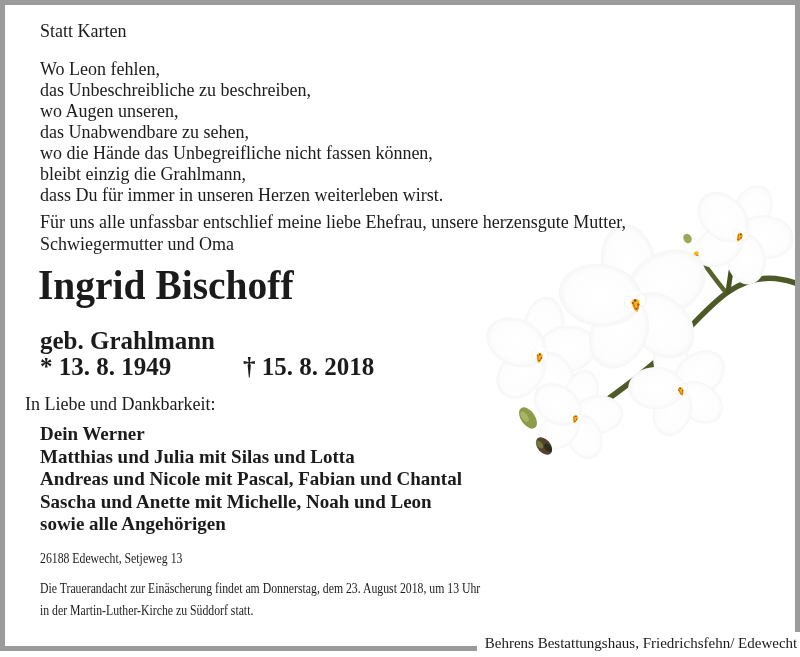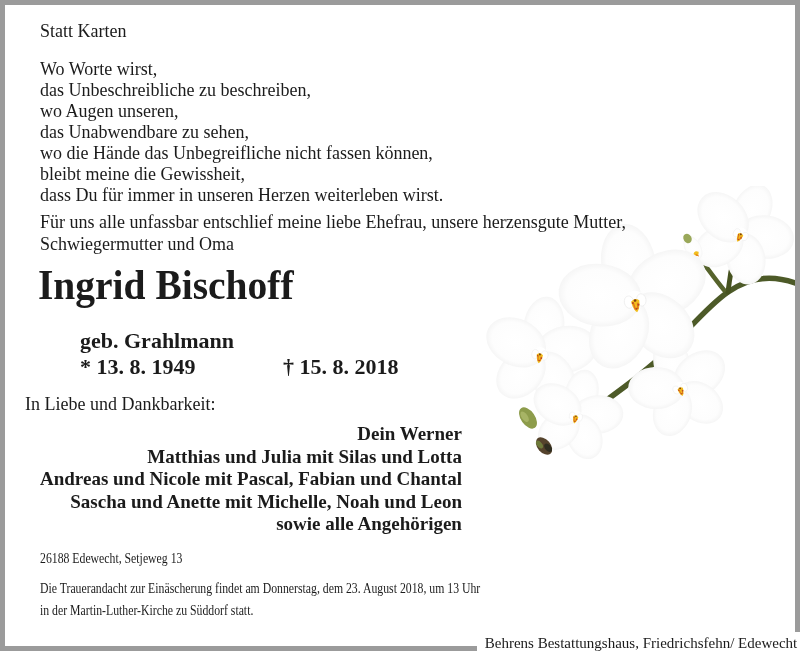"Wo Worte wirst," div { text: Worte wirst -> Leon fehlen }
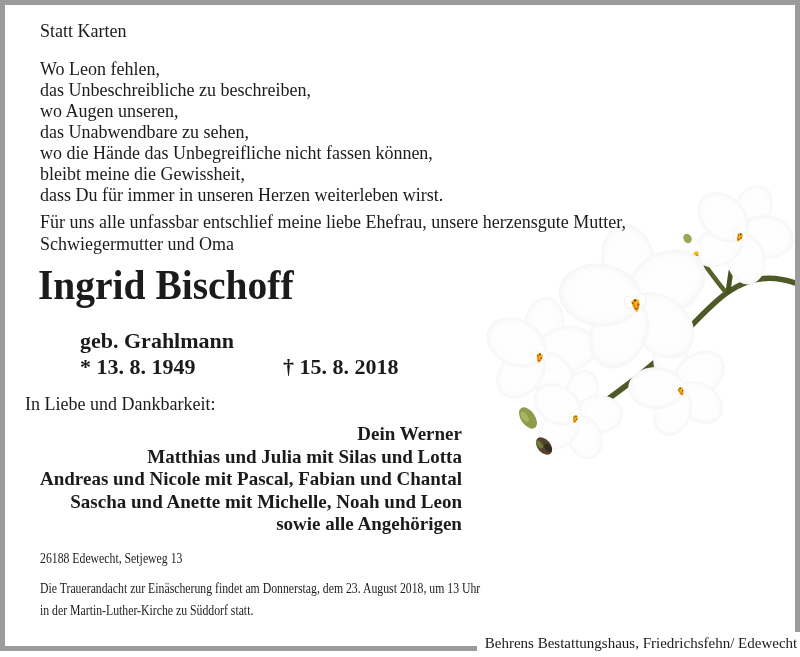"bleibt meine die Gewissheit," div { text: meine die Gewissheit -> einzig die Grahlmann }
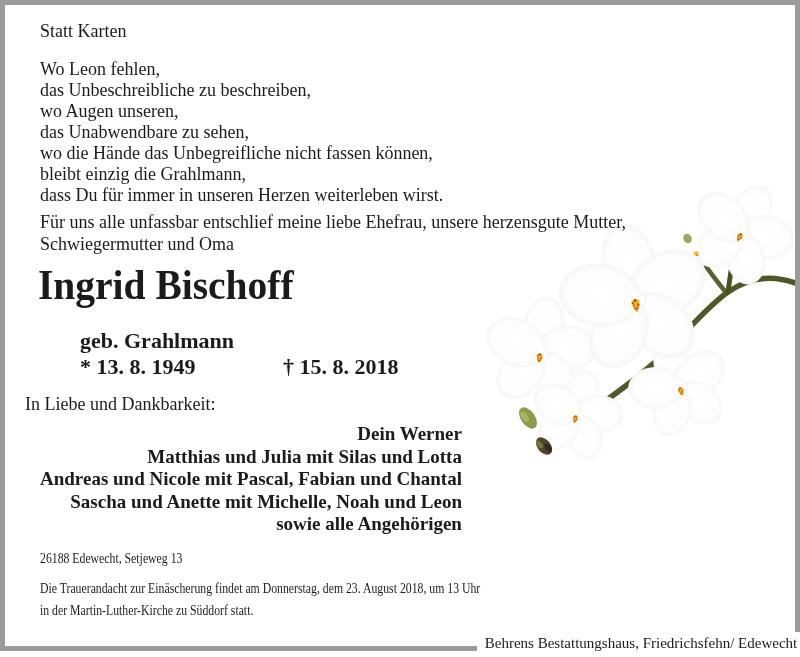"geb. Grahlmann" .bold-small { font-size: 22px -> 25px; margin-left: 40px -> none }
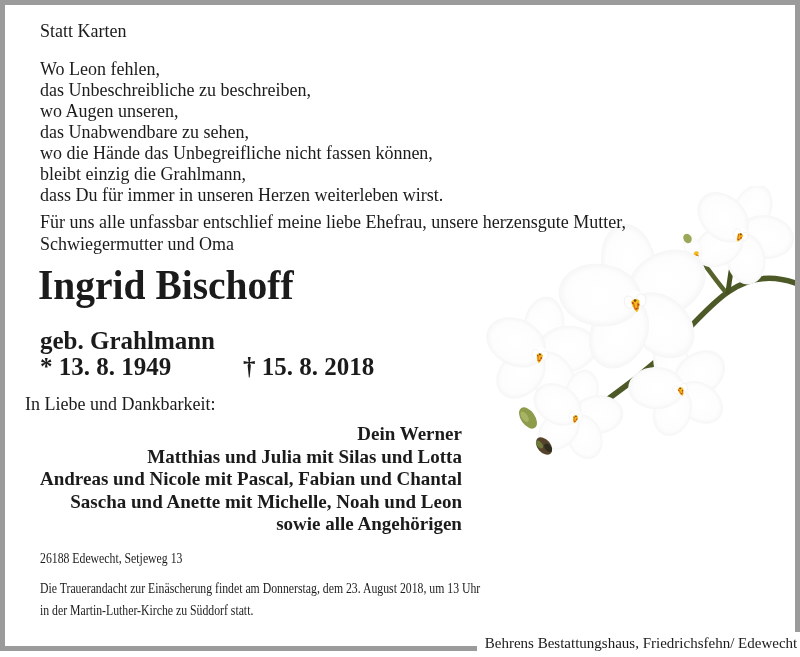"Dein Werner" div.abs { text-align: right -> none }
